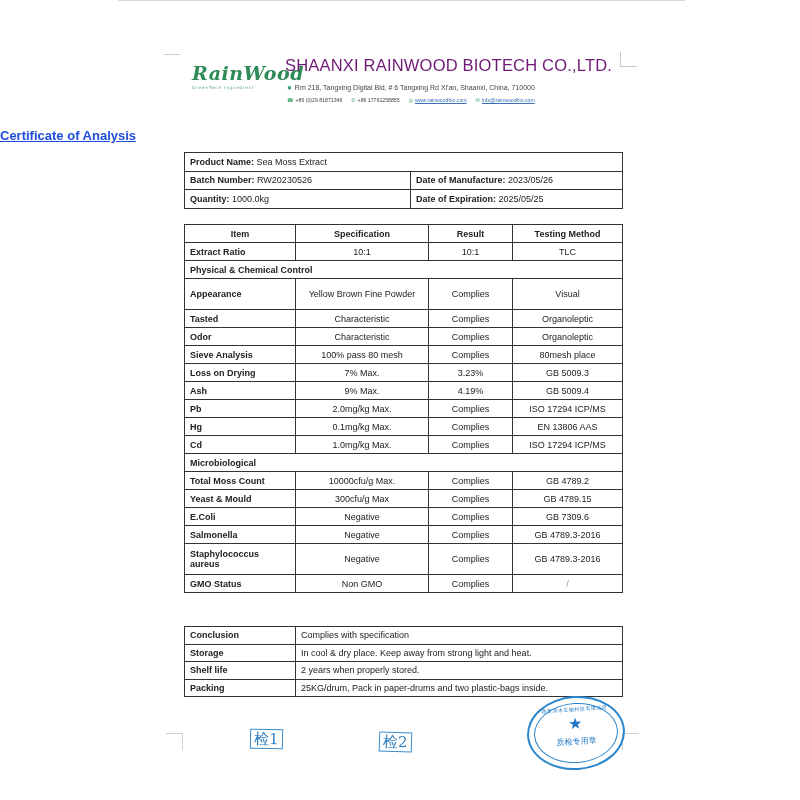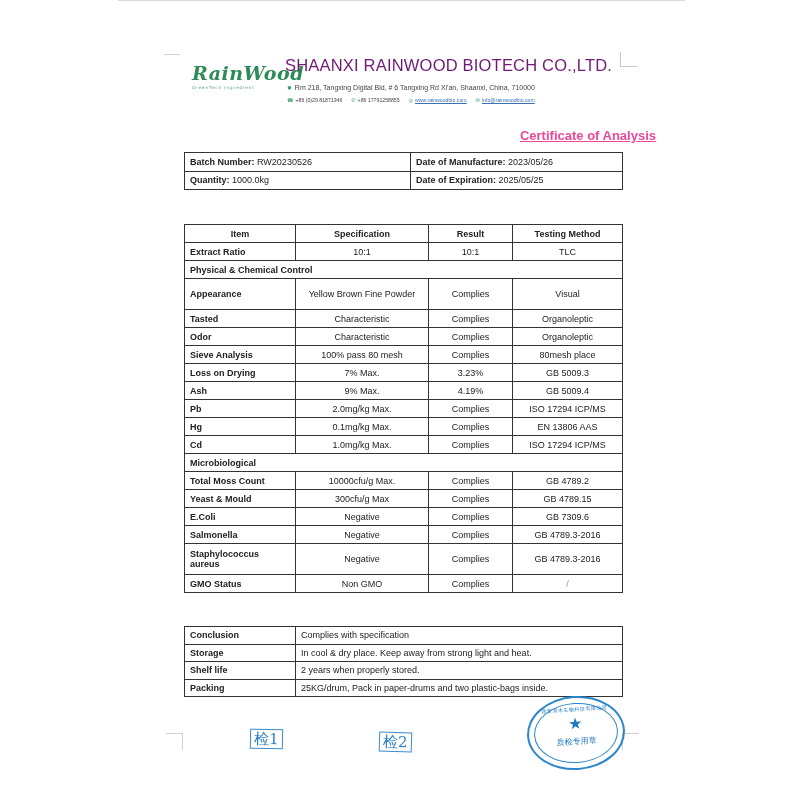"Certificate of Analysis" .title { color: #ec4899 -> #1d4ed8; text-align: right -> left }
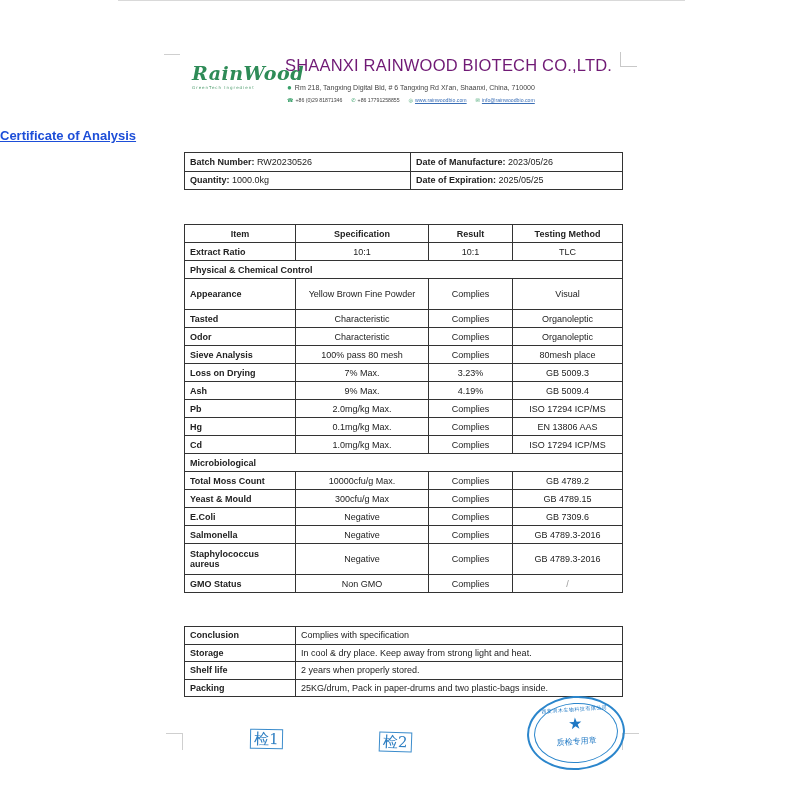"Product Name: Sea Moss Extract" tr { html: none -> <tr> <td><span>Product Name:</span> <span>Sea Moss Extract</span></td> </tr> }
